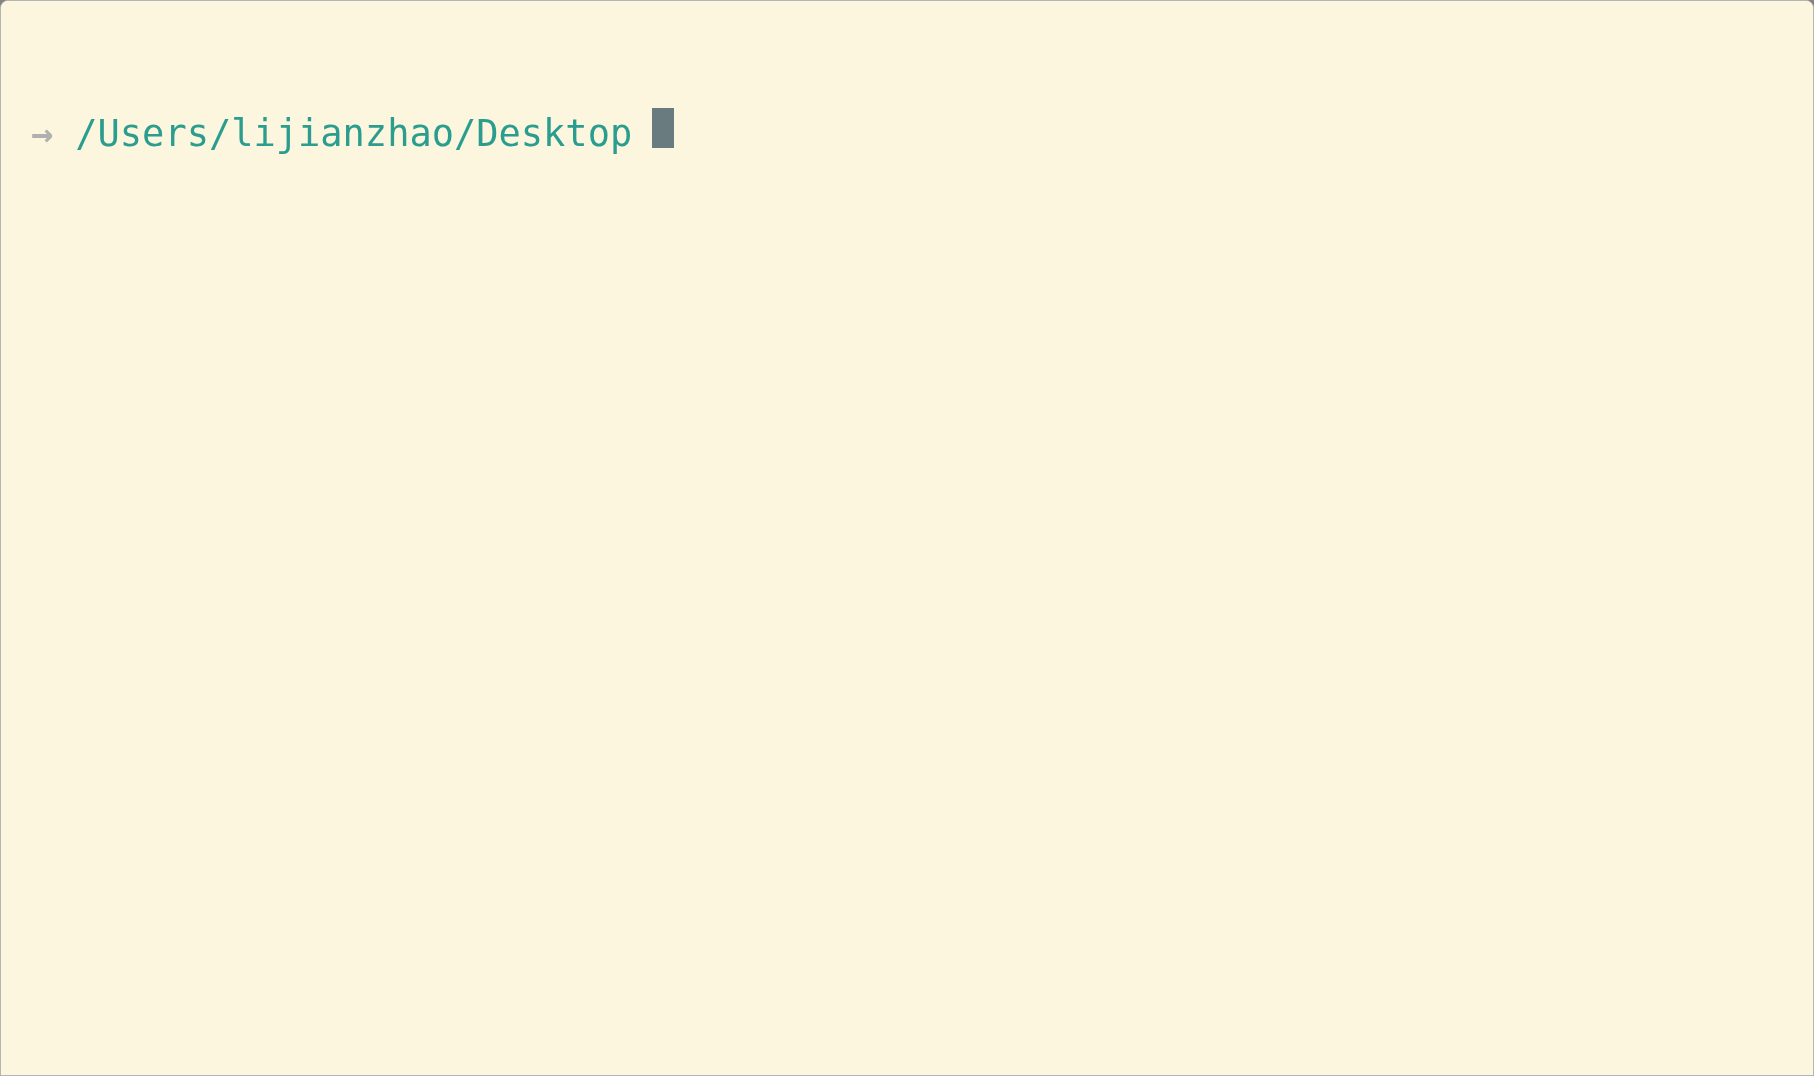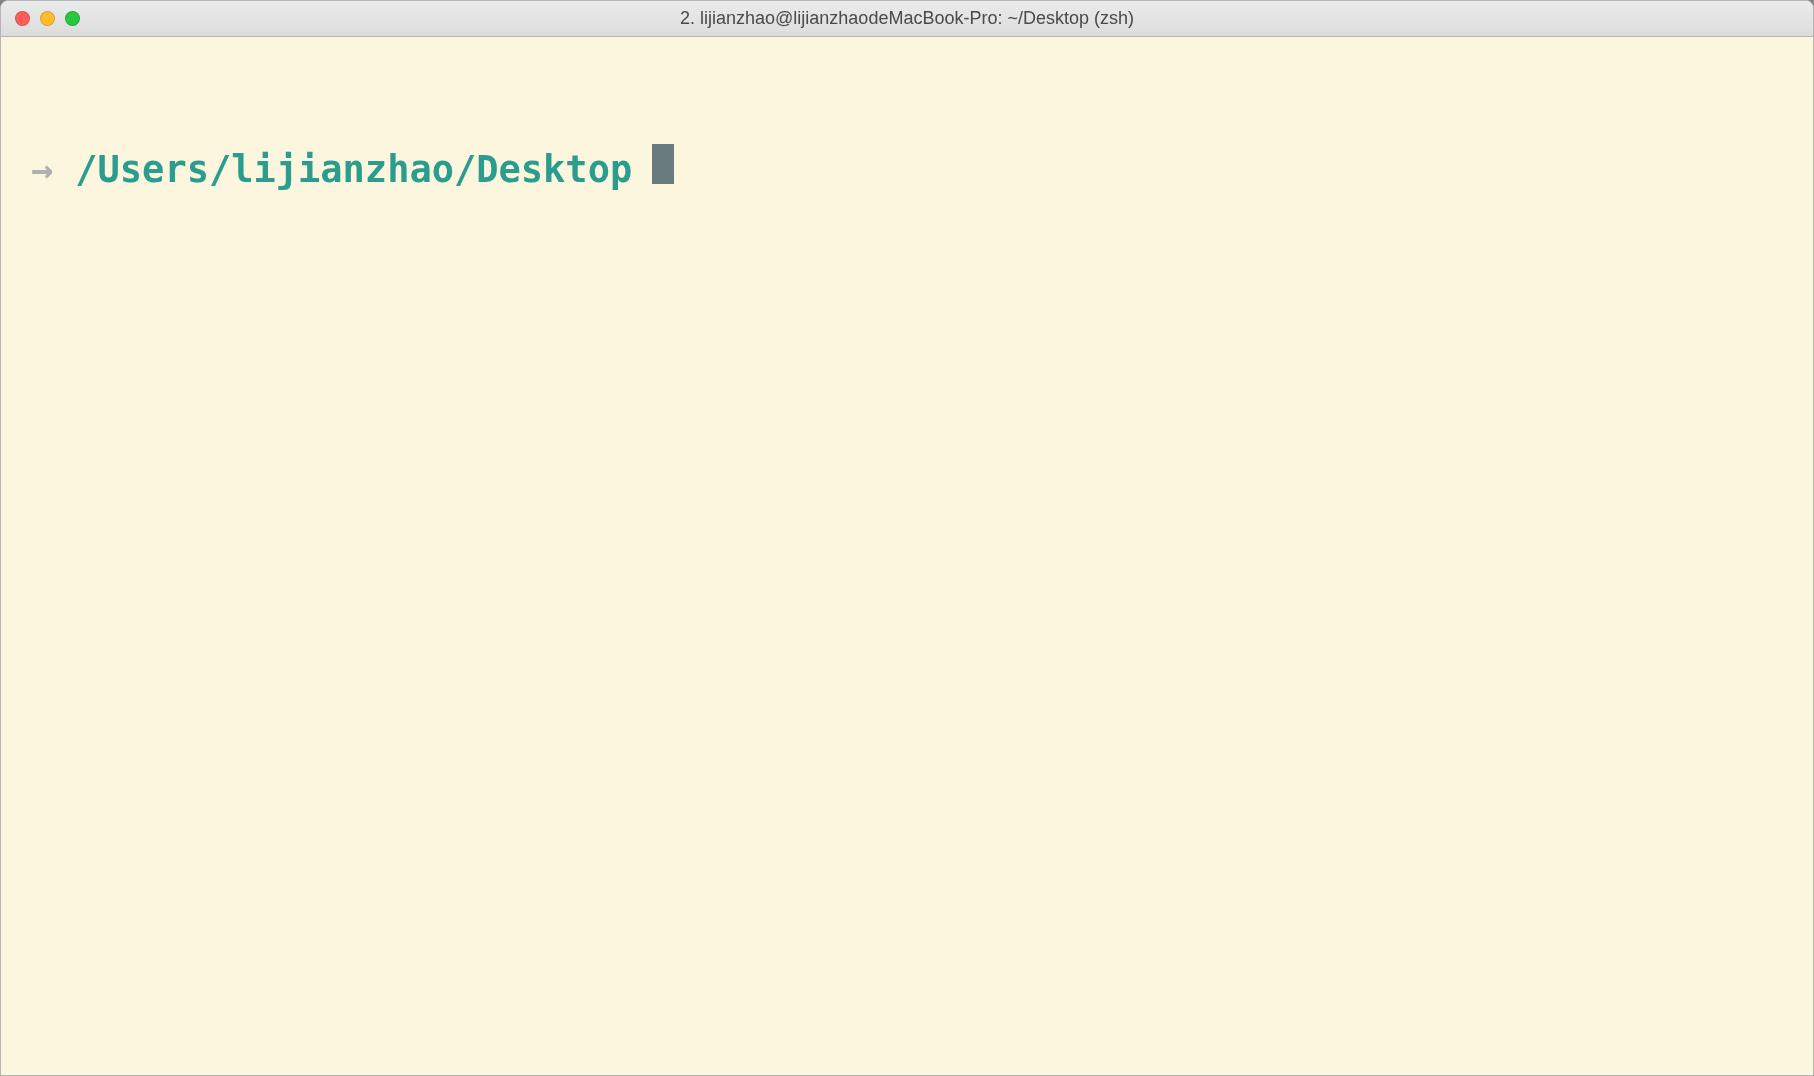"2. lijianzhao@lijianzhaodeMacBook-Pro:" div.titlebar { html: <div> <div> <div></div> <div></div> <div></div> </div> <div>2. lijianzhao@lijianzhaodeMacBook-Pro: ~/Desktop (zsh)</div> </div> -> none }
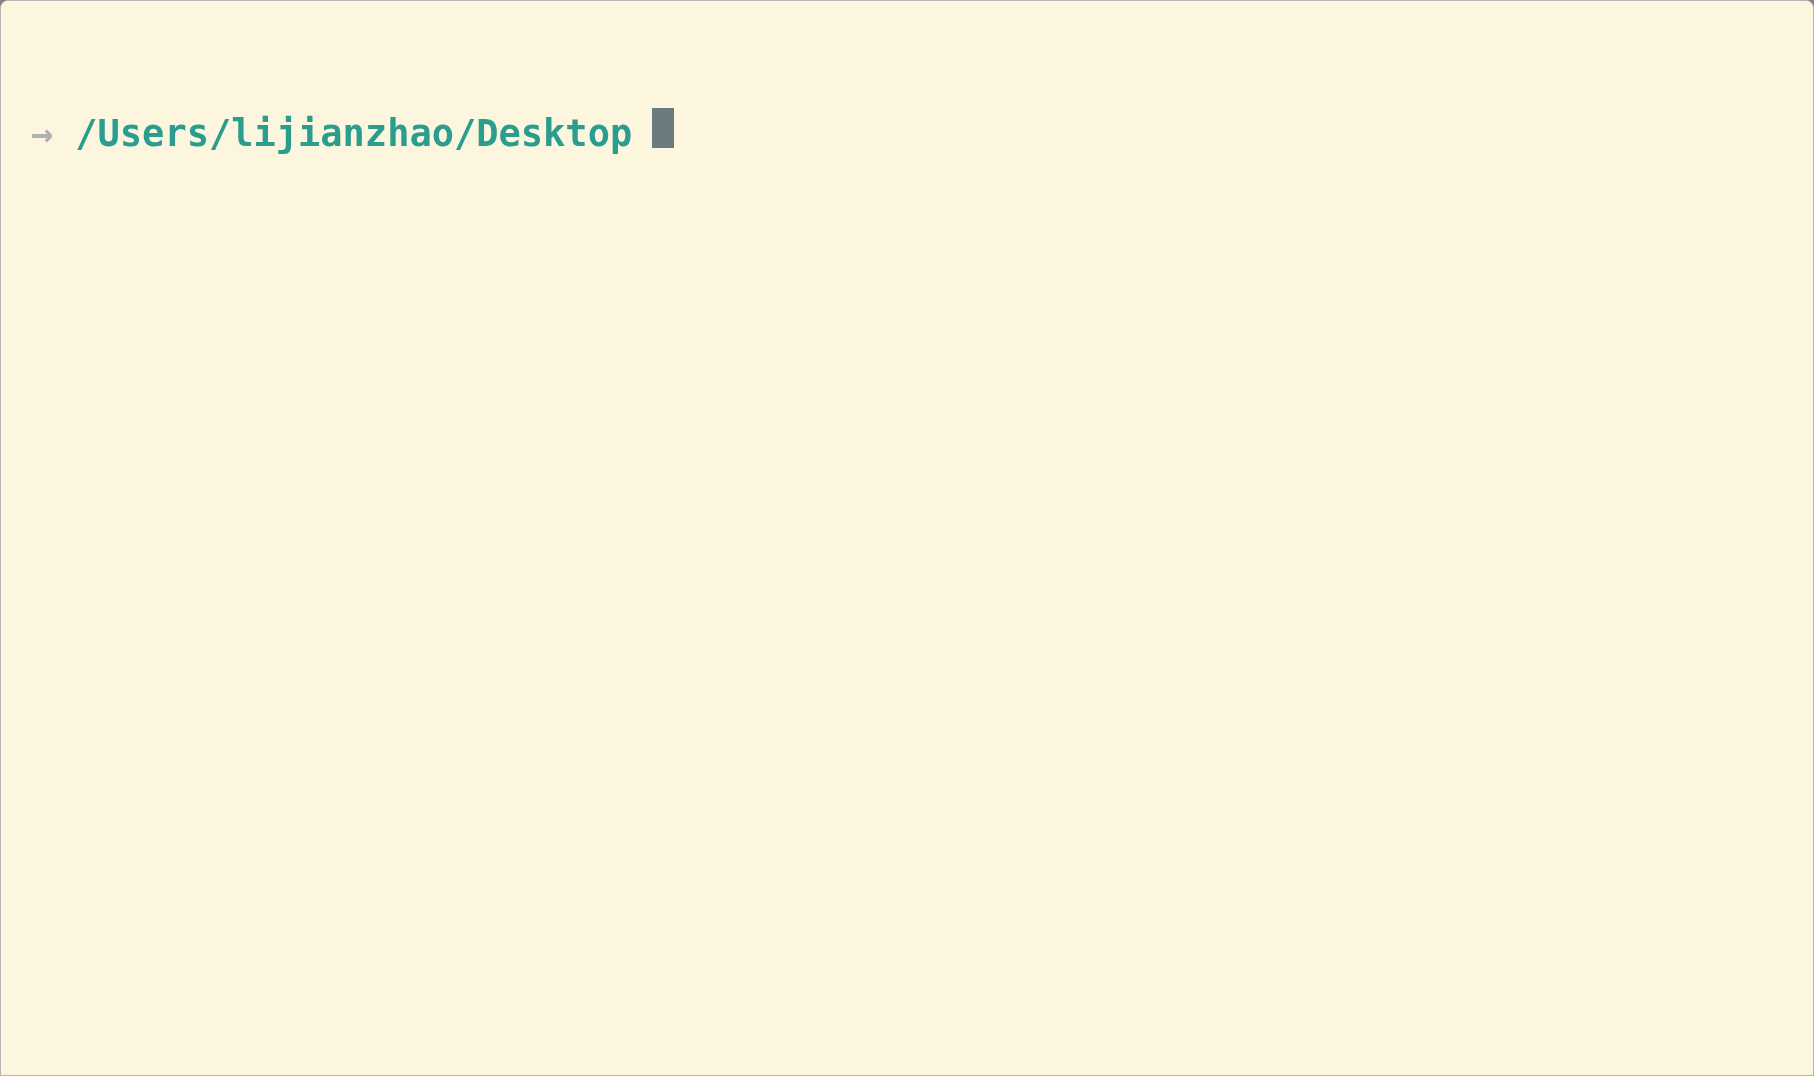"/Users/lijianzhao/Desktop" .cwd { font-weight: 700 -> 400 }
